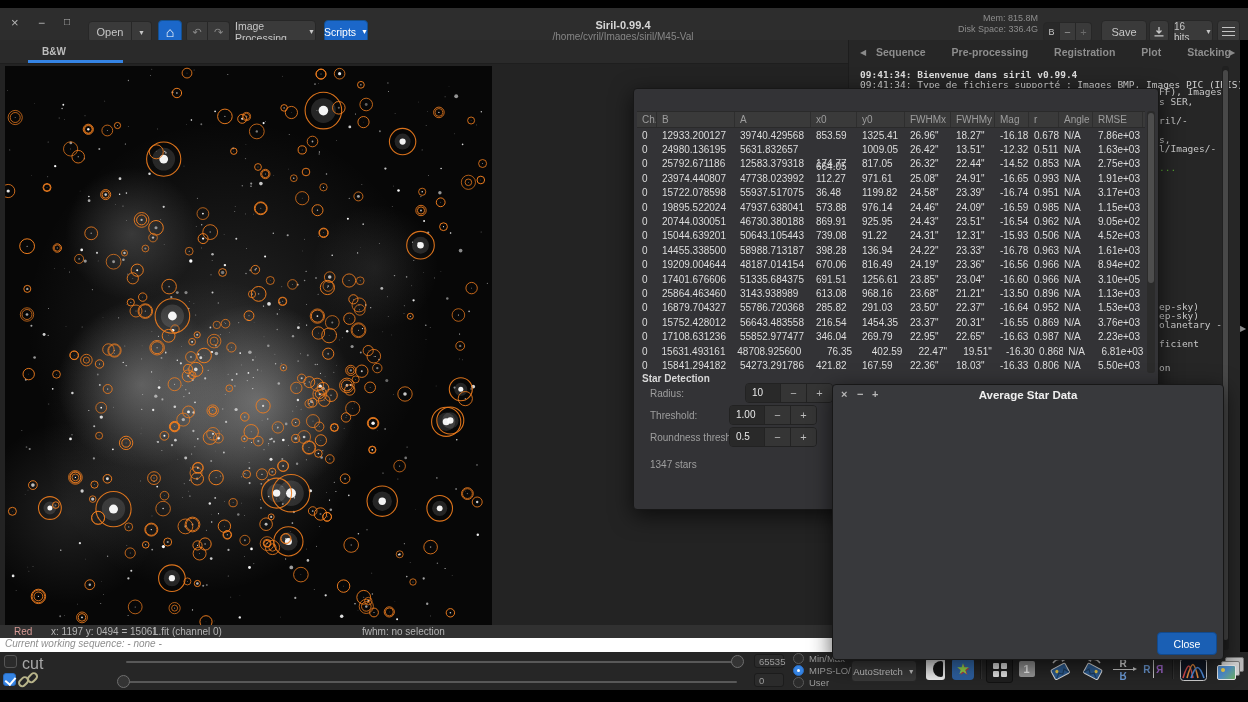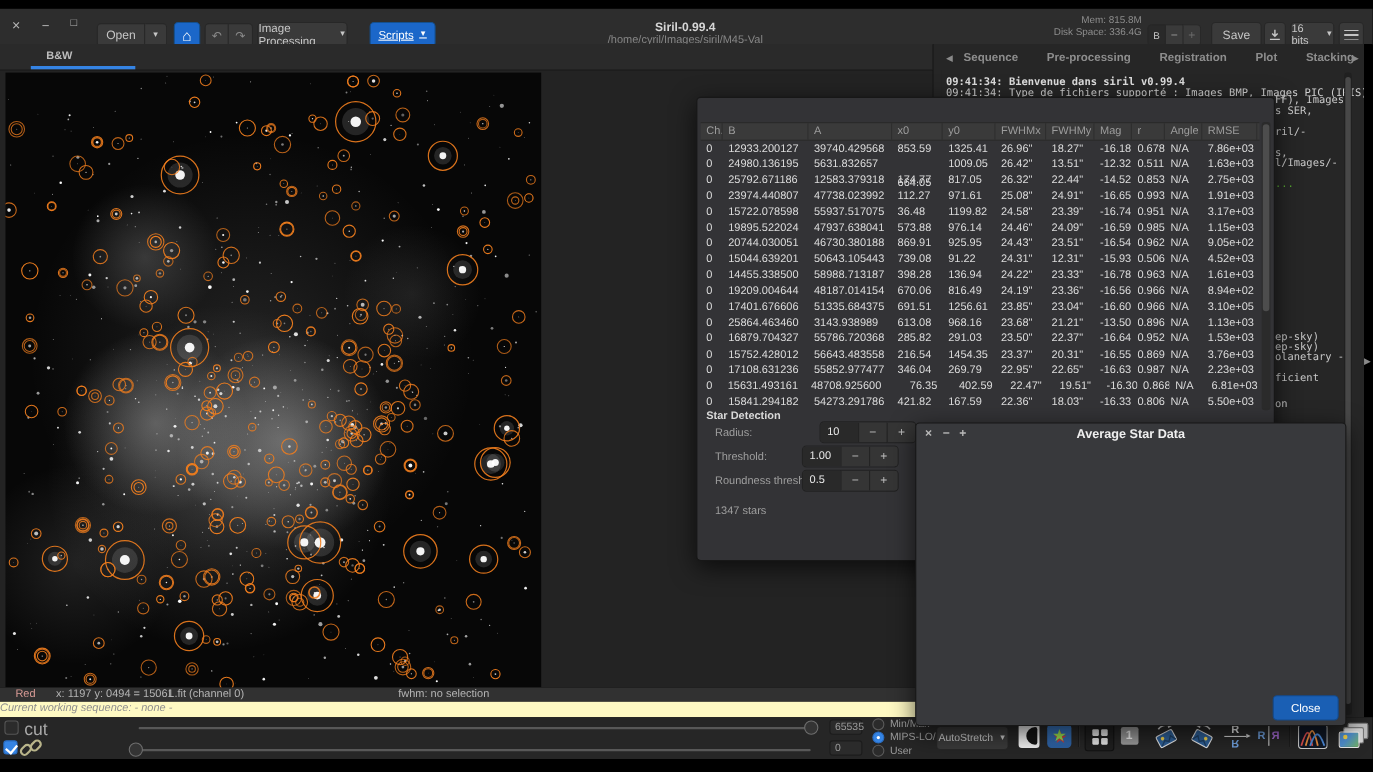"Scripts" div.abs { left: 336px -> 324px; text-decoration: underline -> none; width: 60px -> 44px }
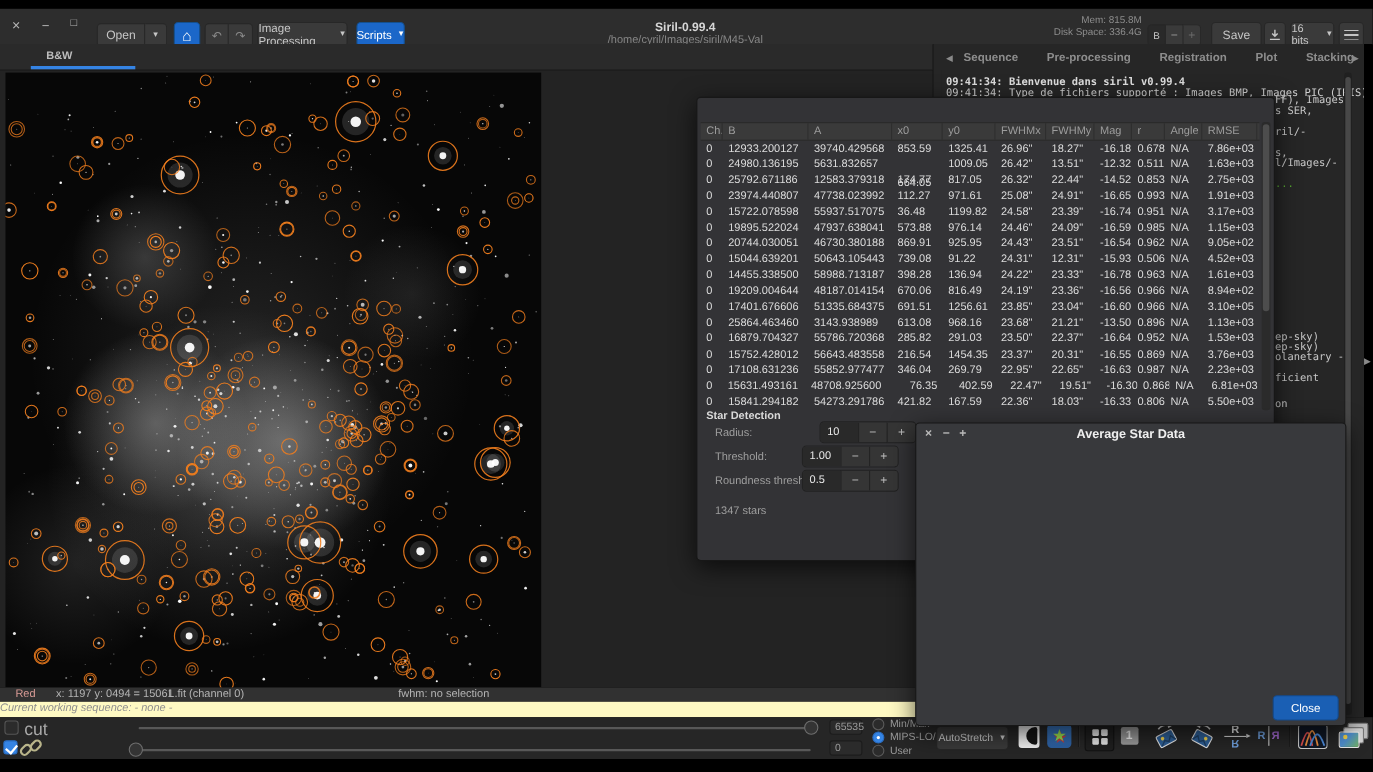"Current working sequence: - none" .seqline { background: #fef9c3 -> #ffffff; padding-left: none -> 5px }
